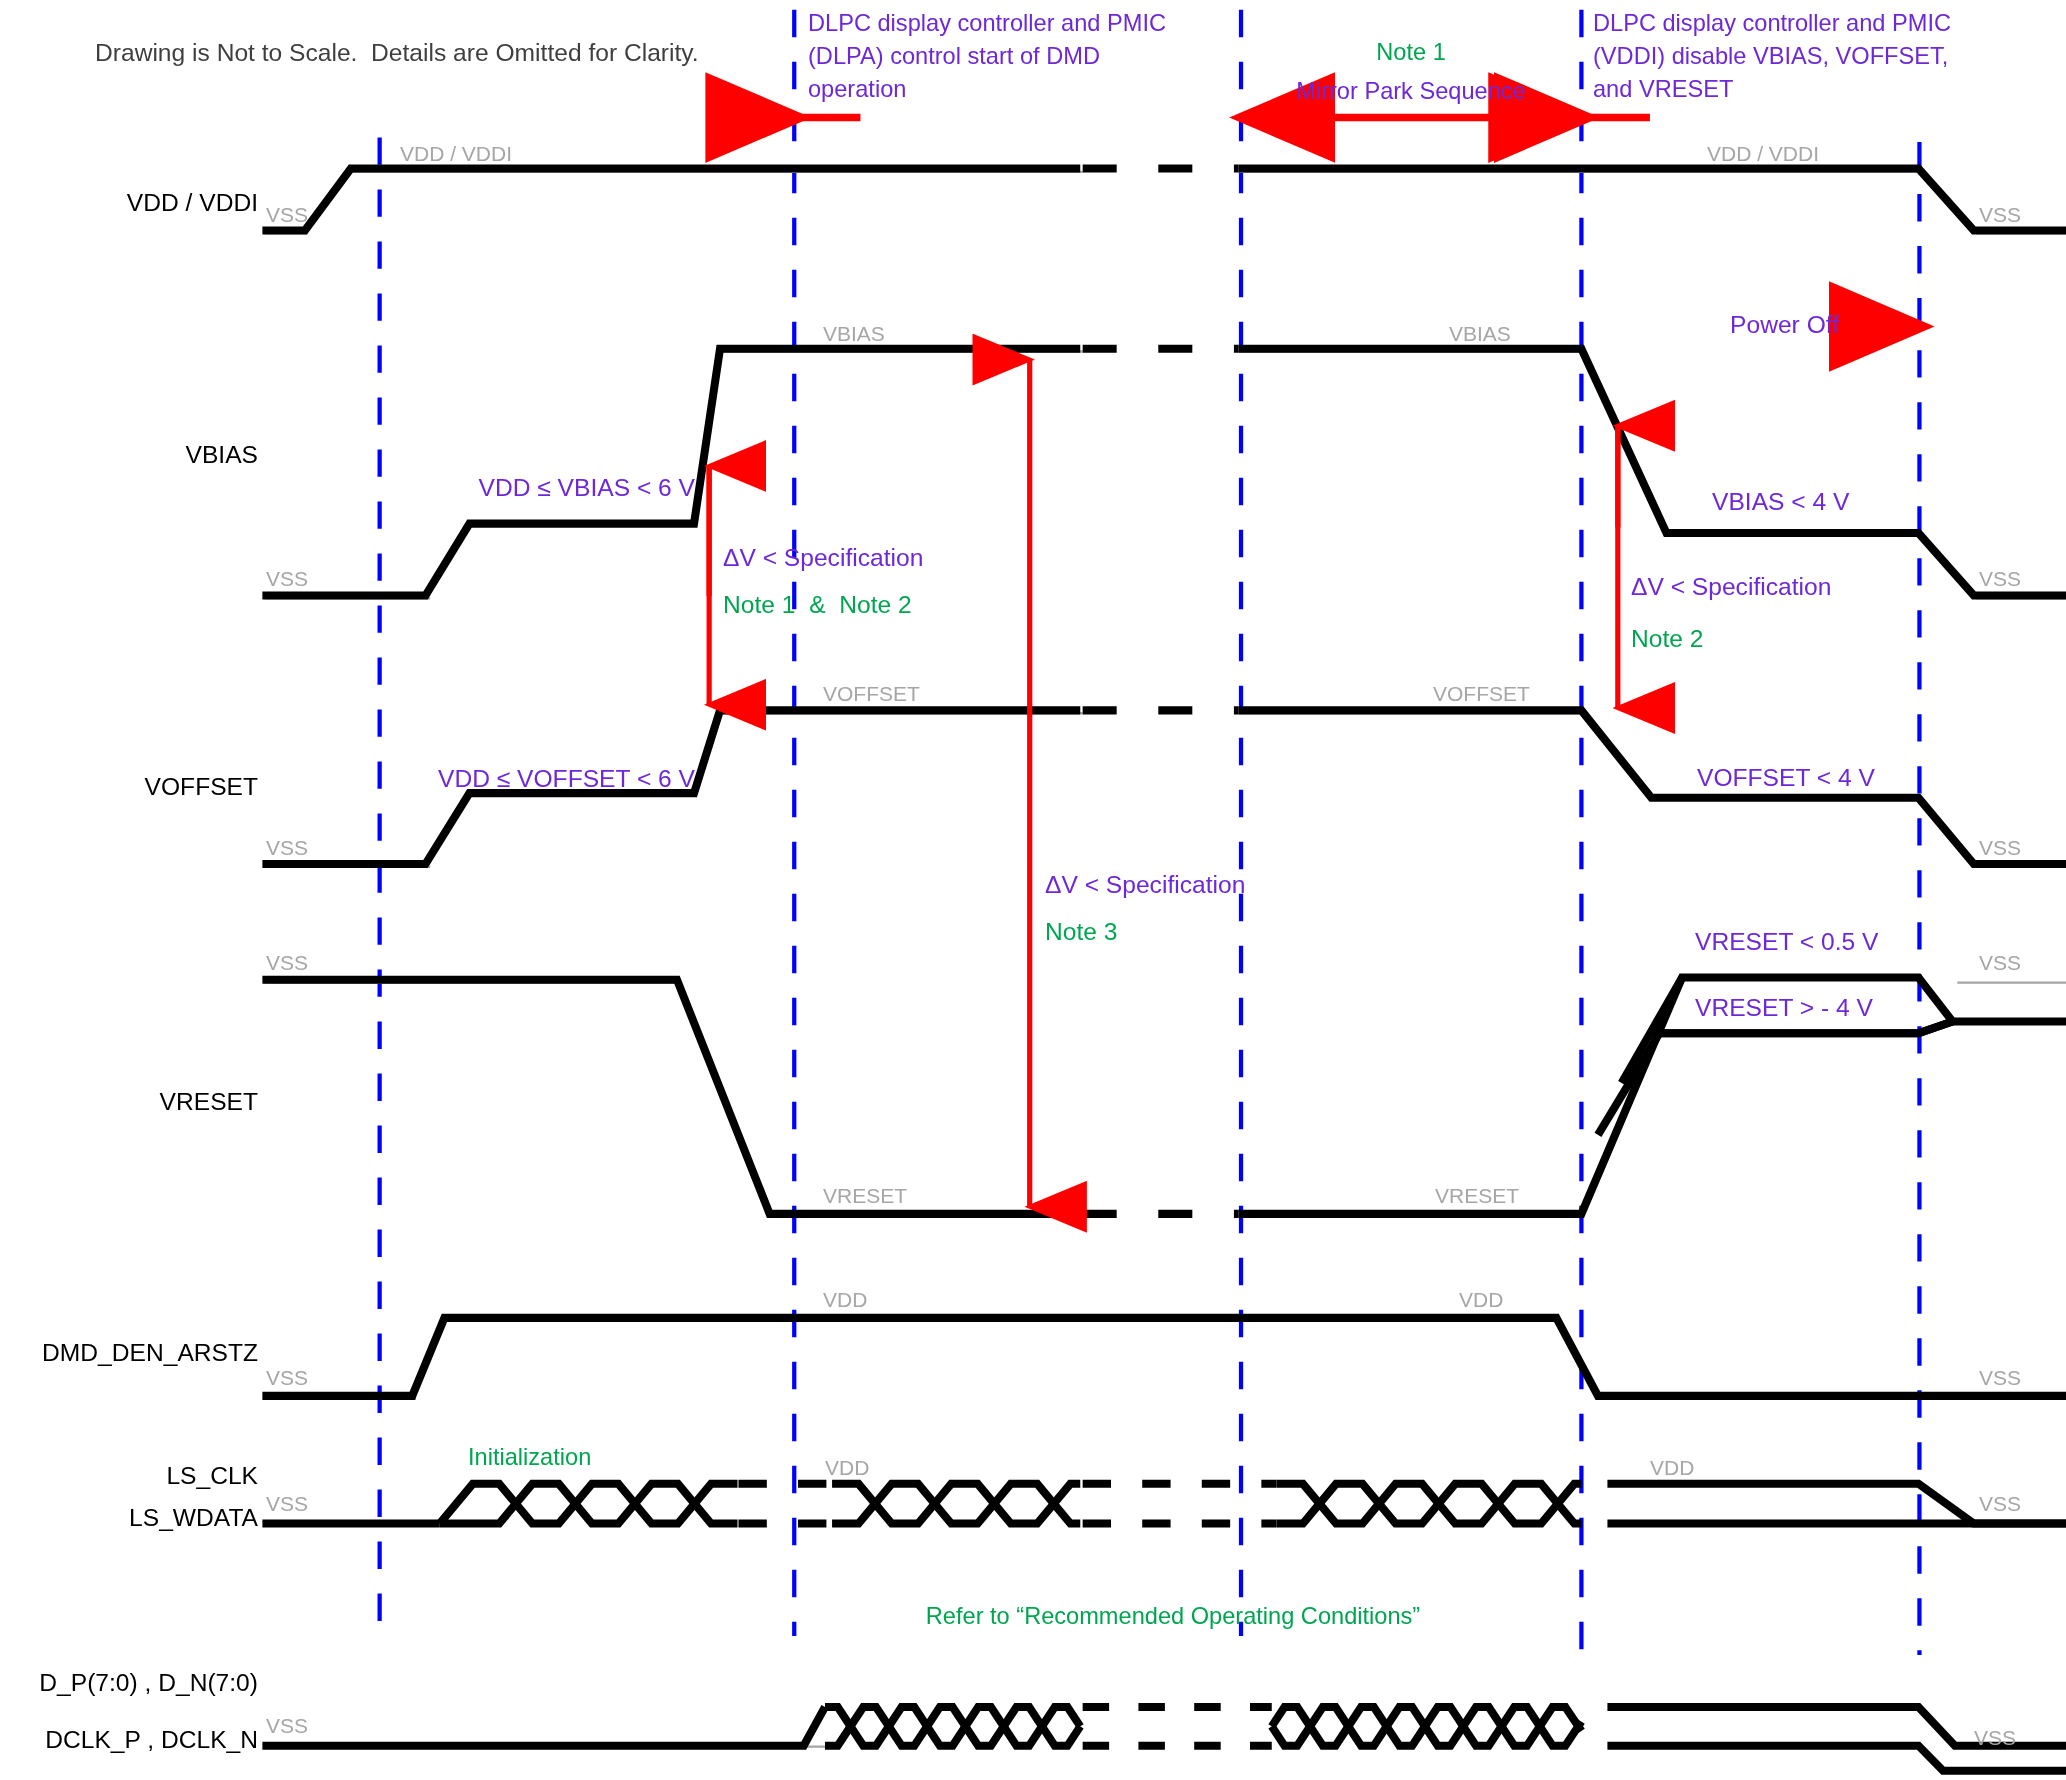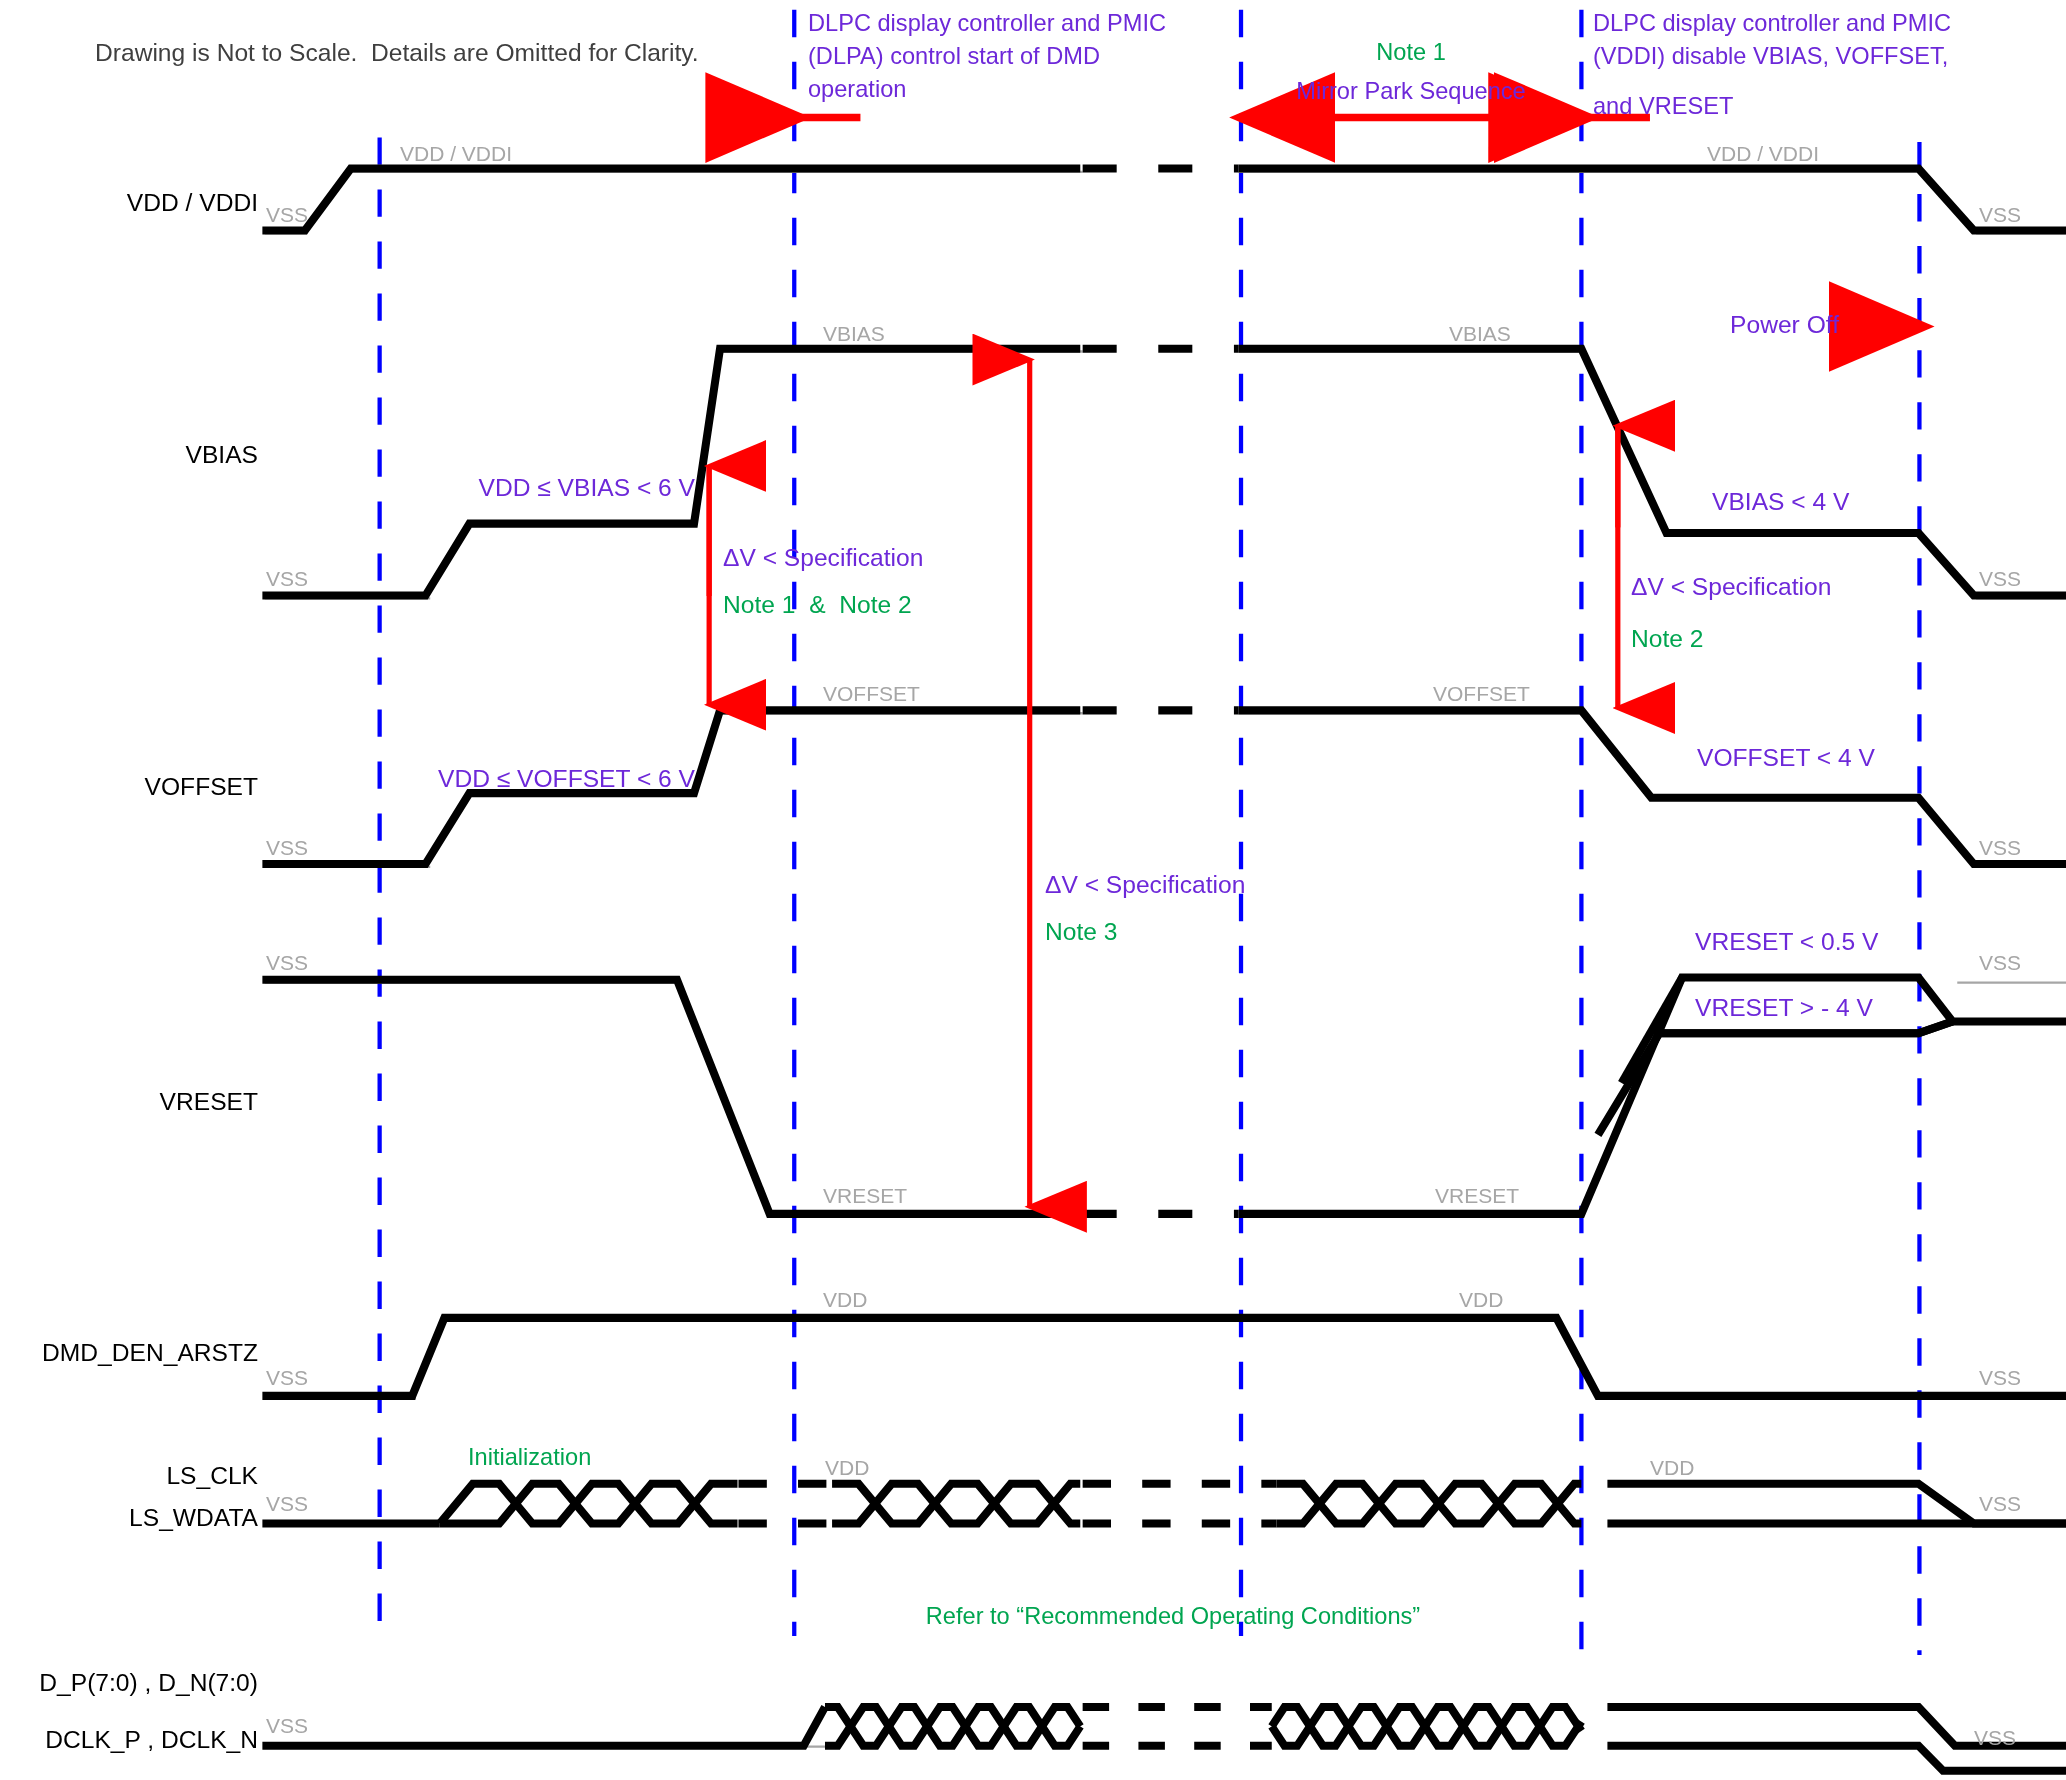"and VRESET" div.txt { top: 93px -> 76px }
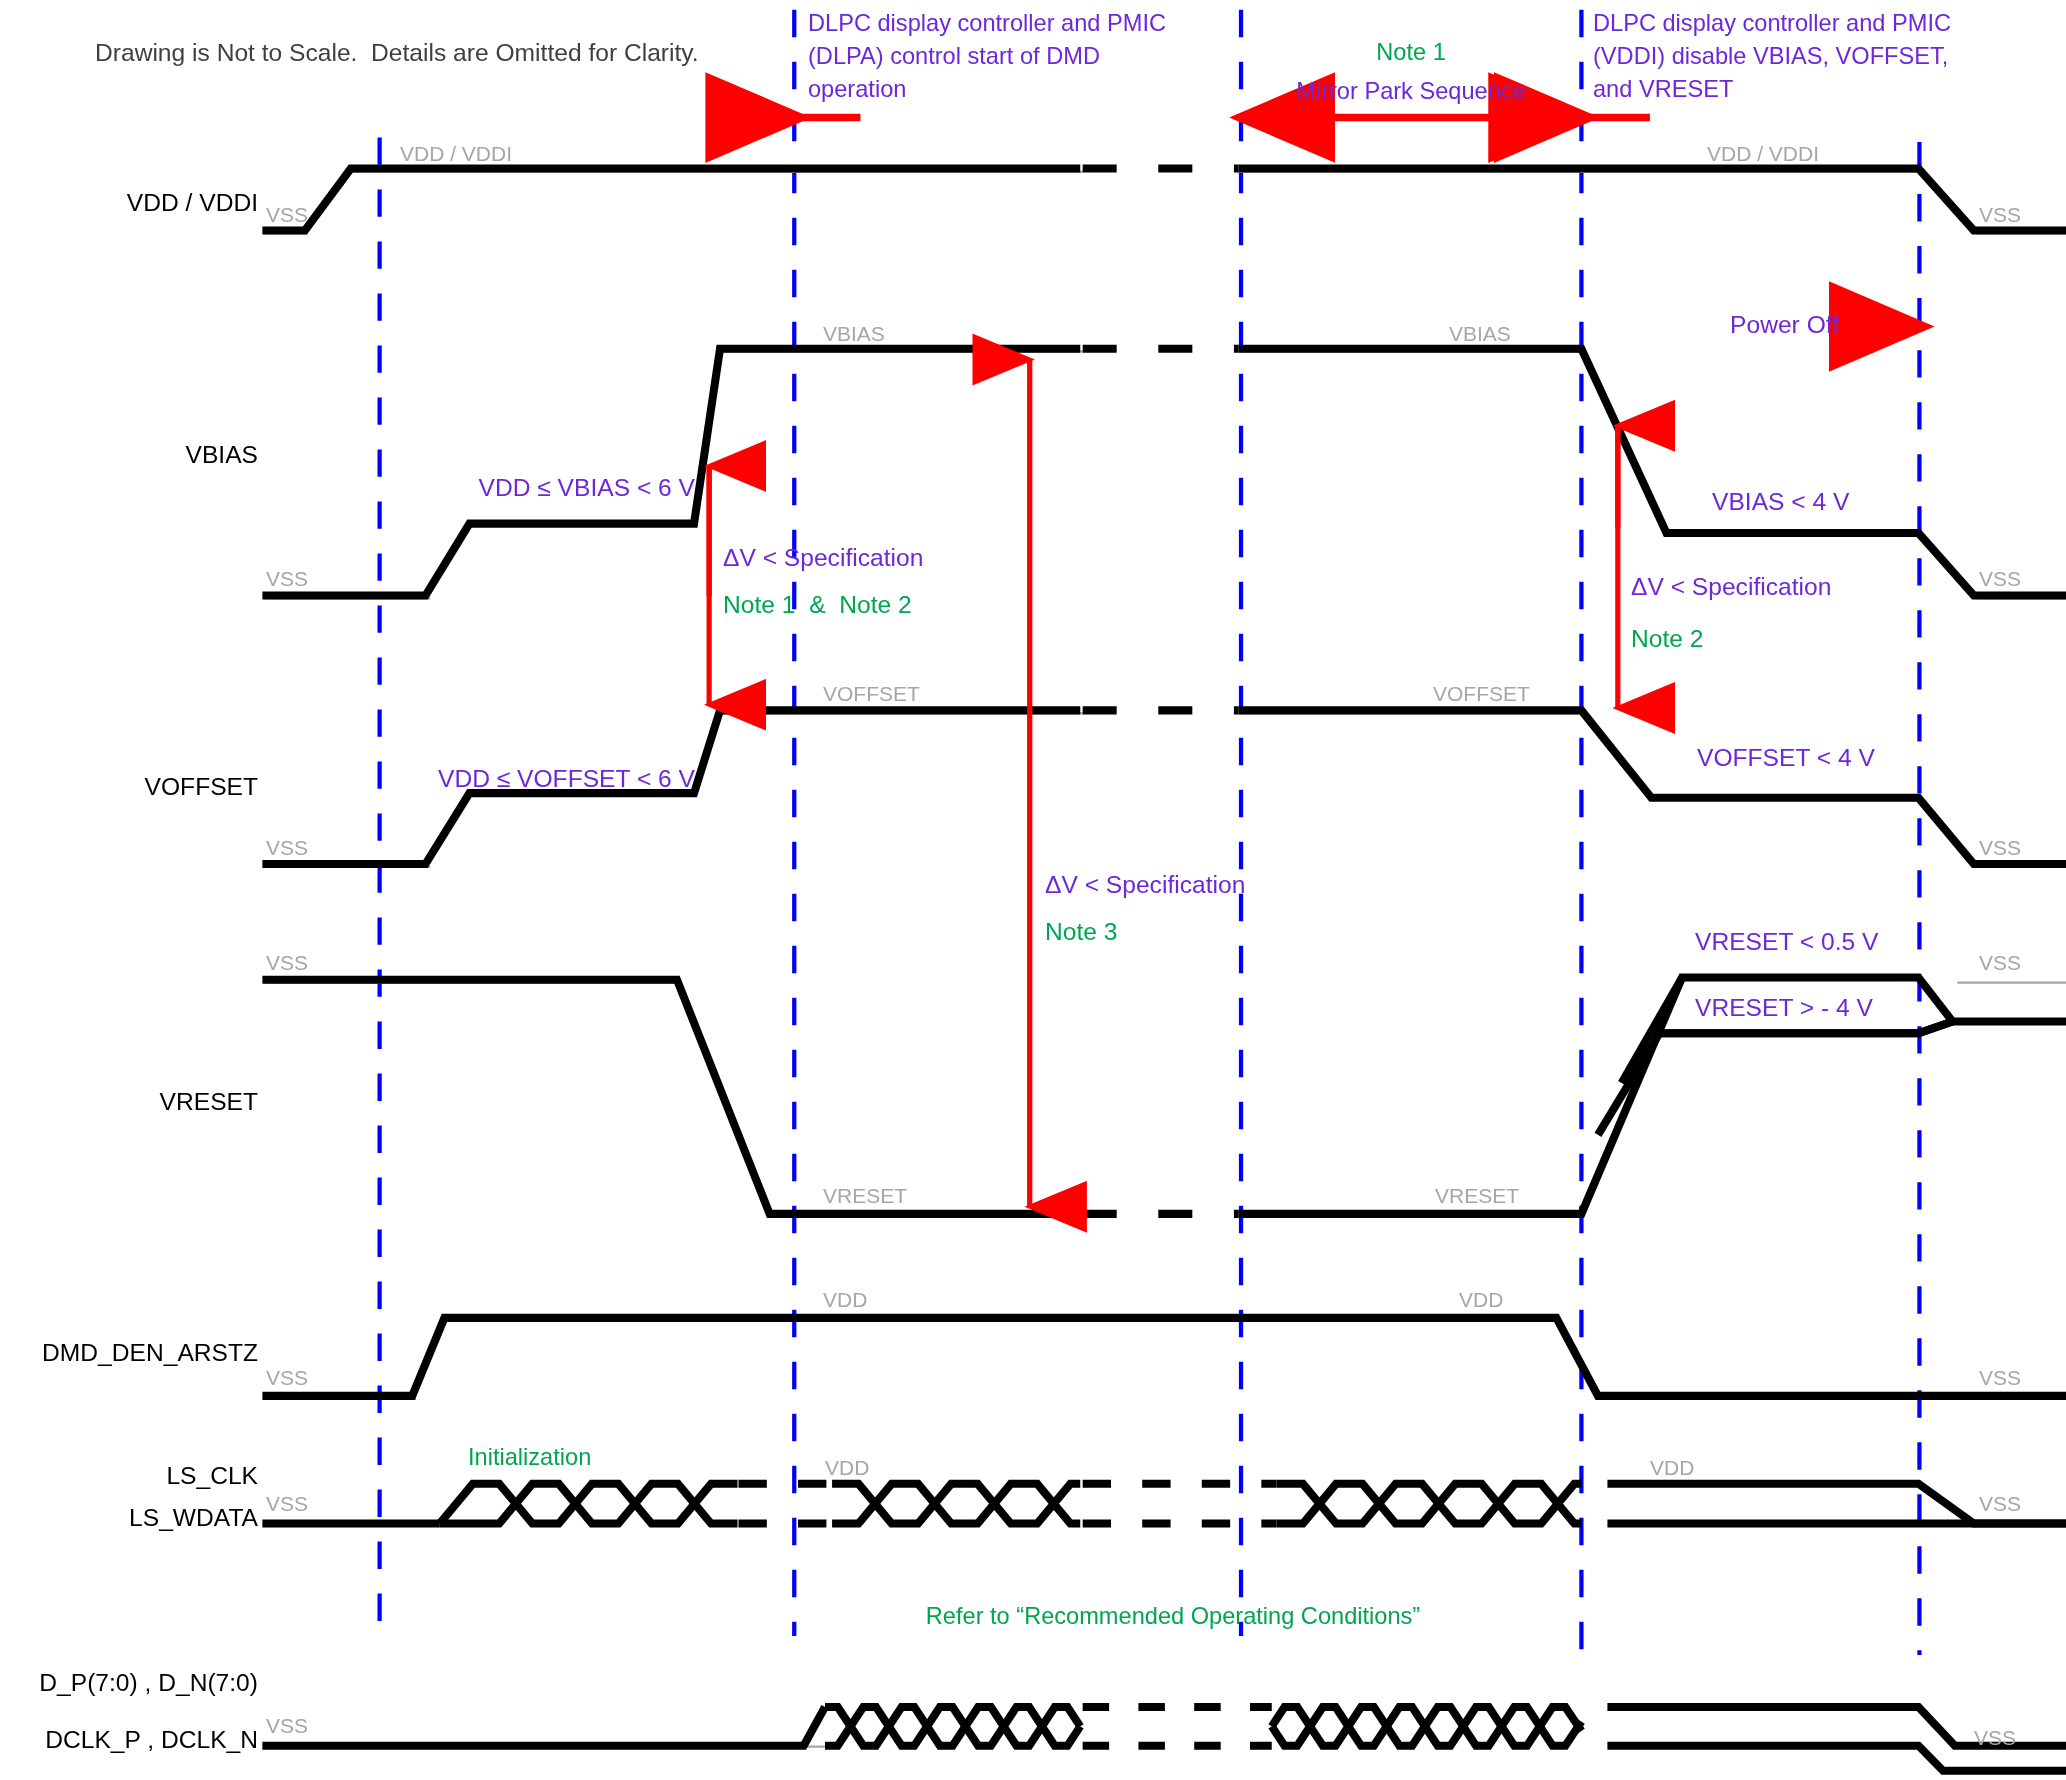"VOFFSET < 4 V" div.txt { top: 743px -> 763px }
